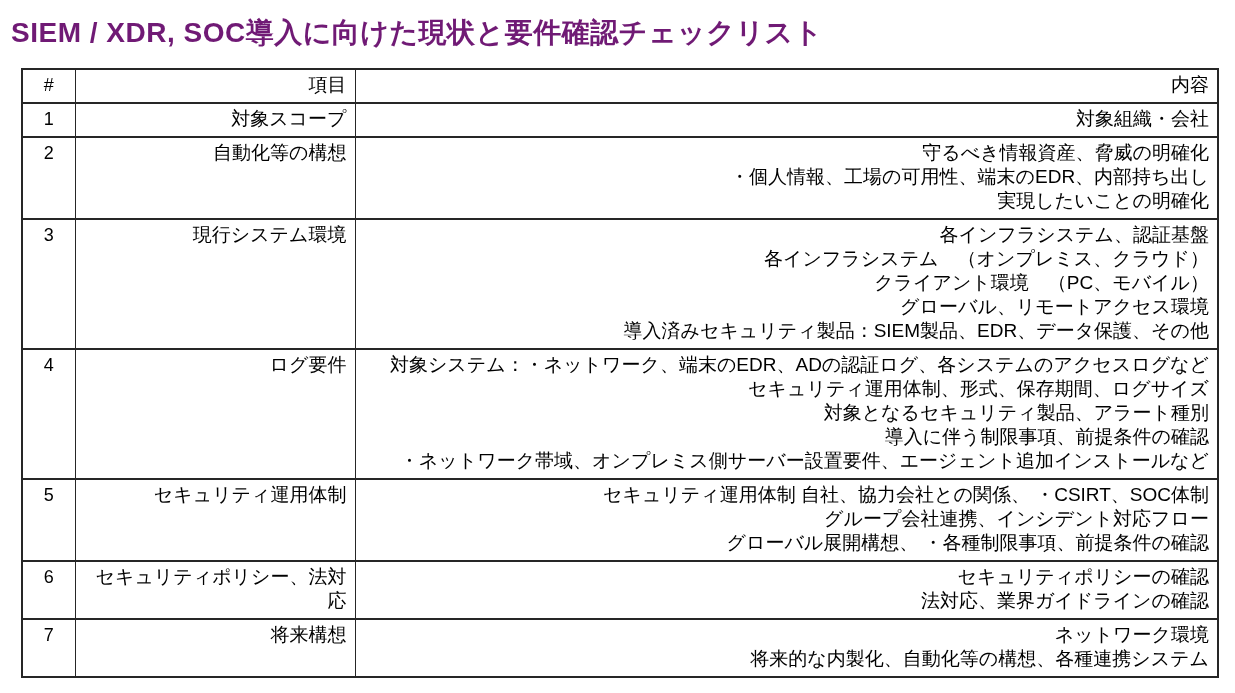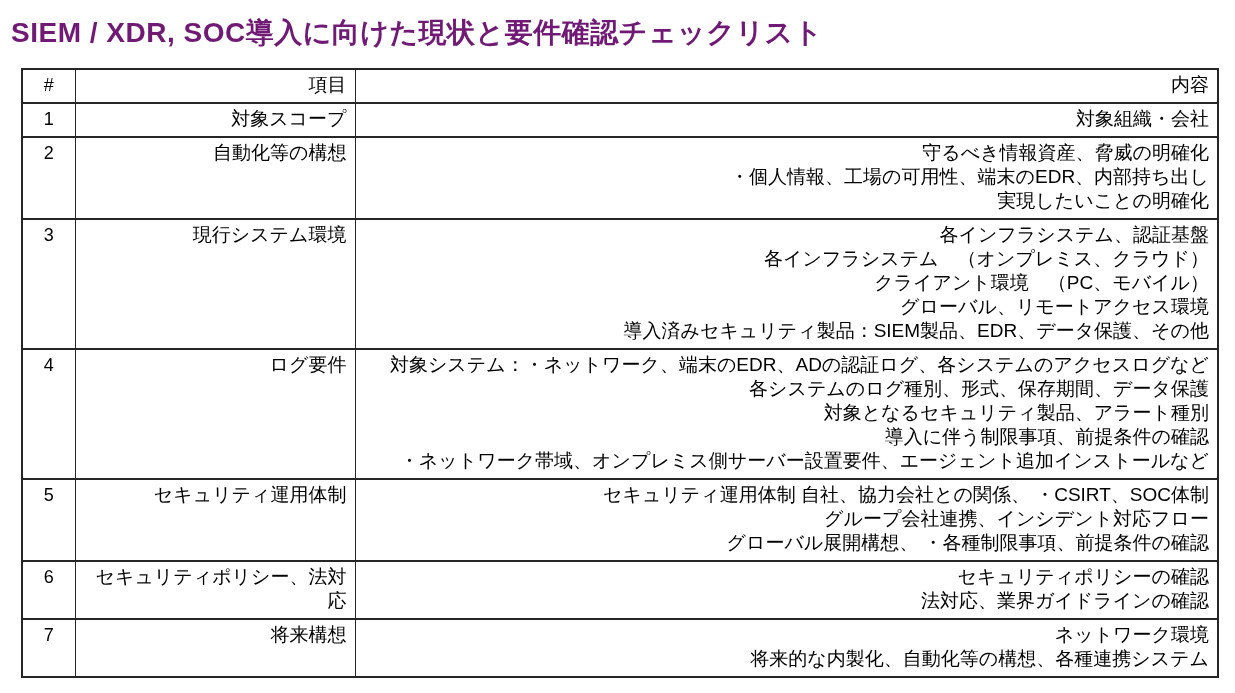"各システムのログ種別、形式、保存期間、データ保護" div { text: 各システムのログ種別、形式、保存期間、データ保護 -> セキュリティ運用体制、形式、保存期間、ログサイズ }
